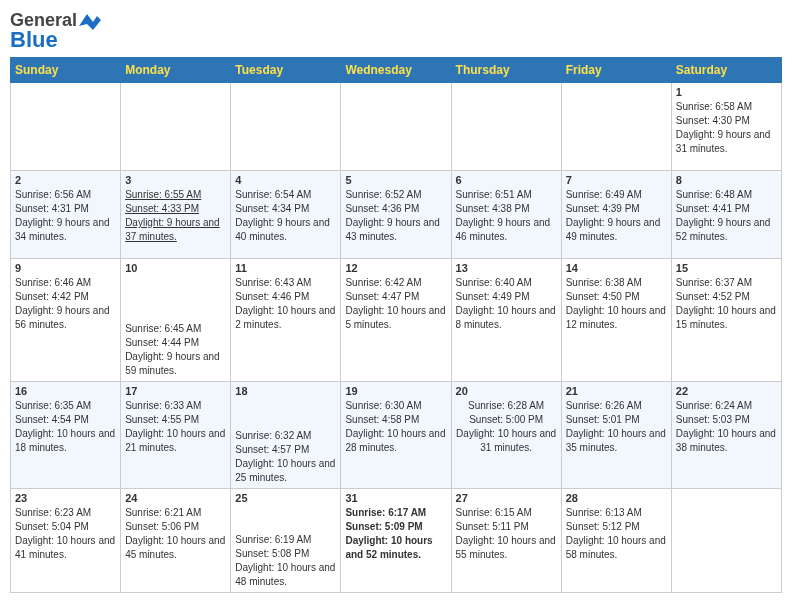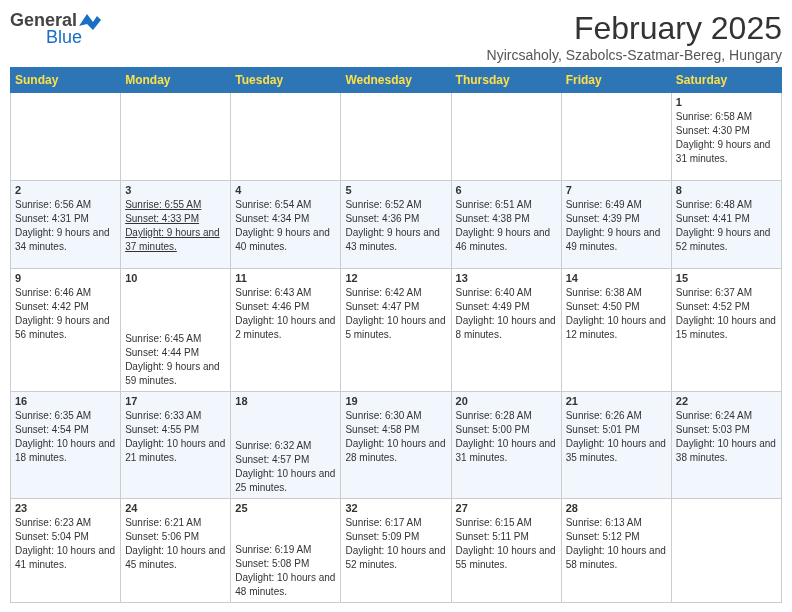"Blue" span.logo-blue { font-size: 18px -> 22px; font-weight: normal -> bold; margin-left: 36px -> none }
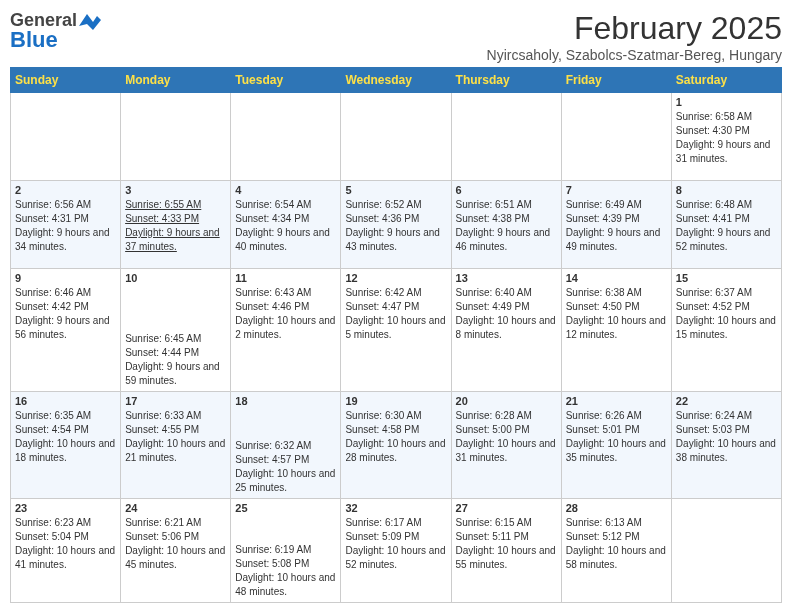"February 2025" div.title-block { html: <div> <h1>February 2025</h1> <h2>Nyircsaholy, Szabolcs-Szatmar-Bereg, Hungary</h2> </div> -> none }
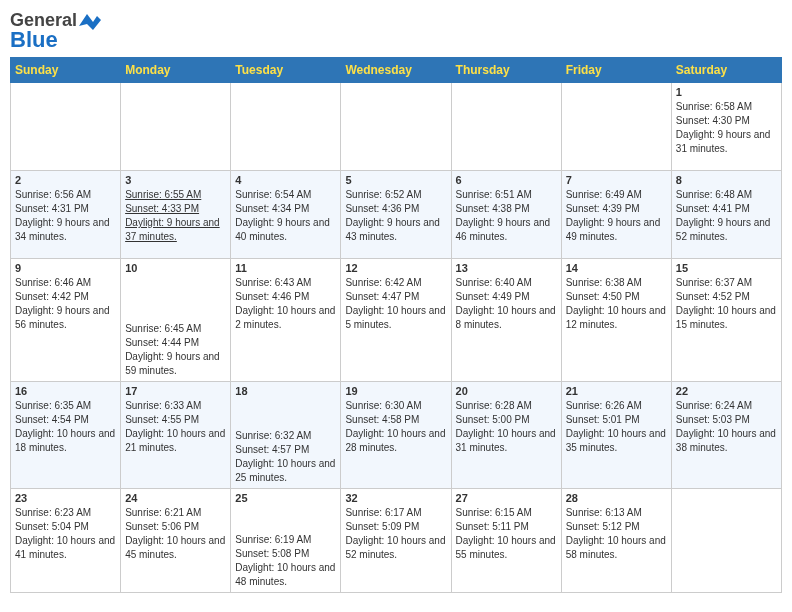"Sunrise: 6:28 AM" div.day-info { text-align: none -> center }
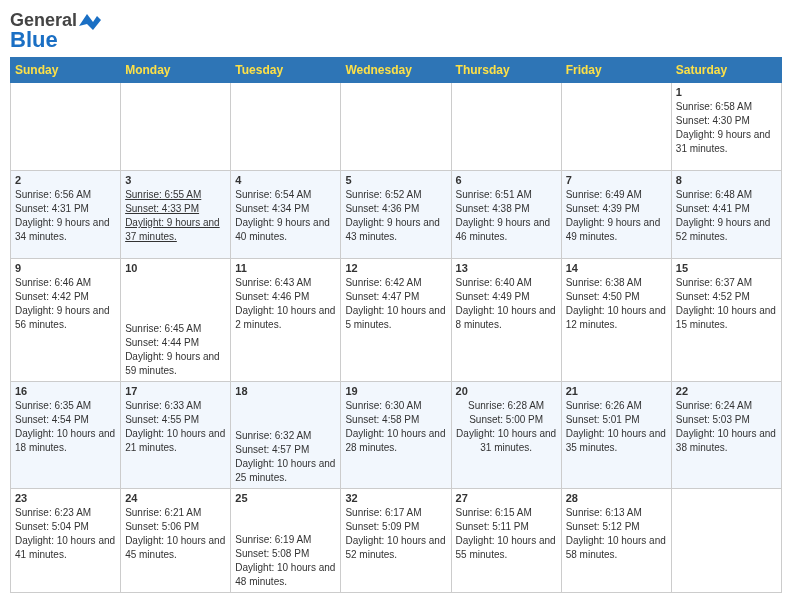"32" span.day-num { text: 32 -> 31 }
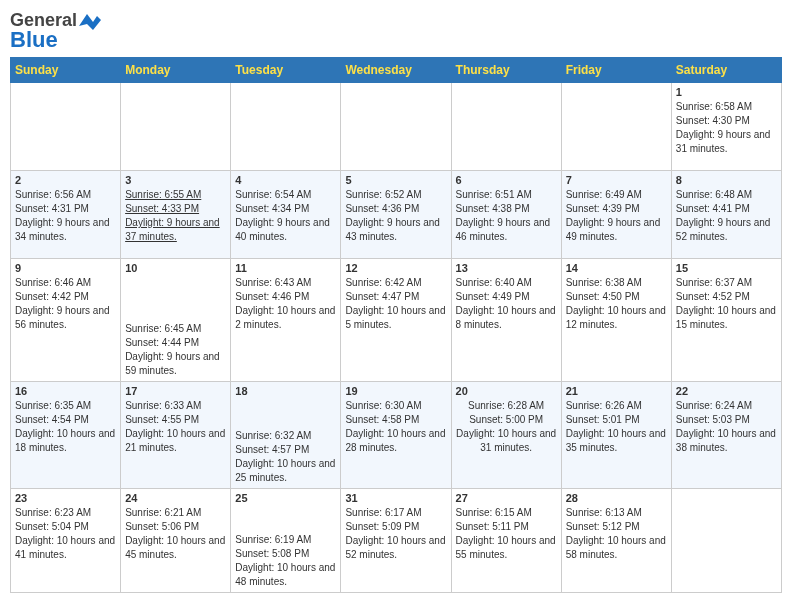"Sunrise: 6:17 AM" div.day-info { font-weight: none -> bold }
